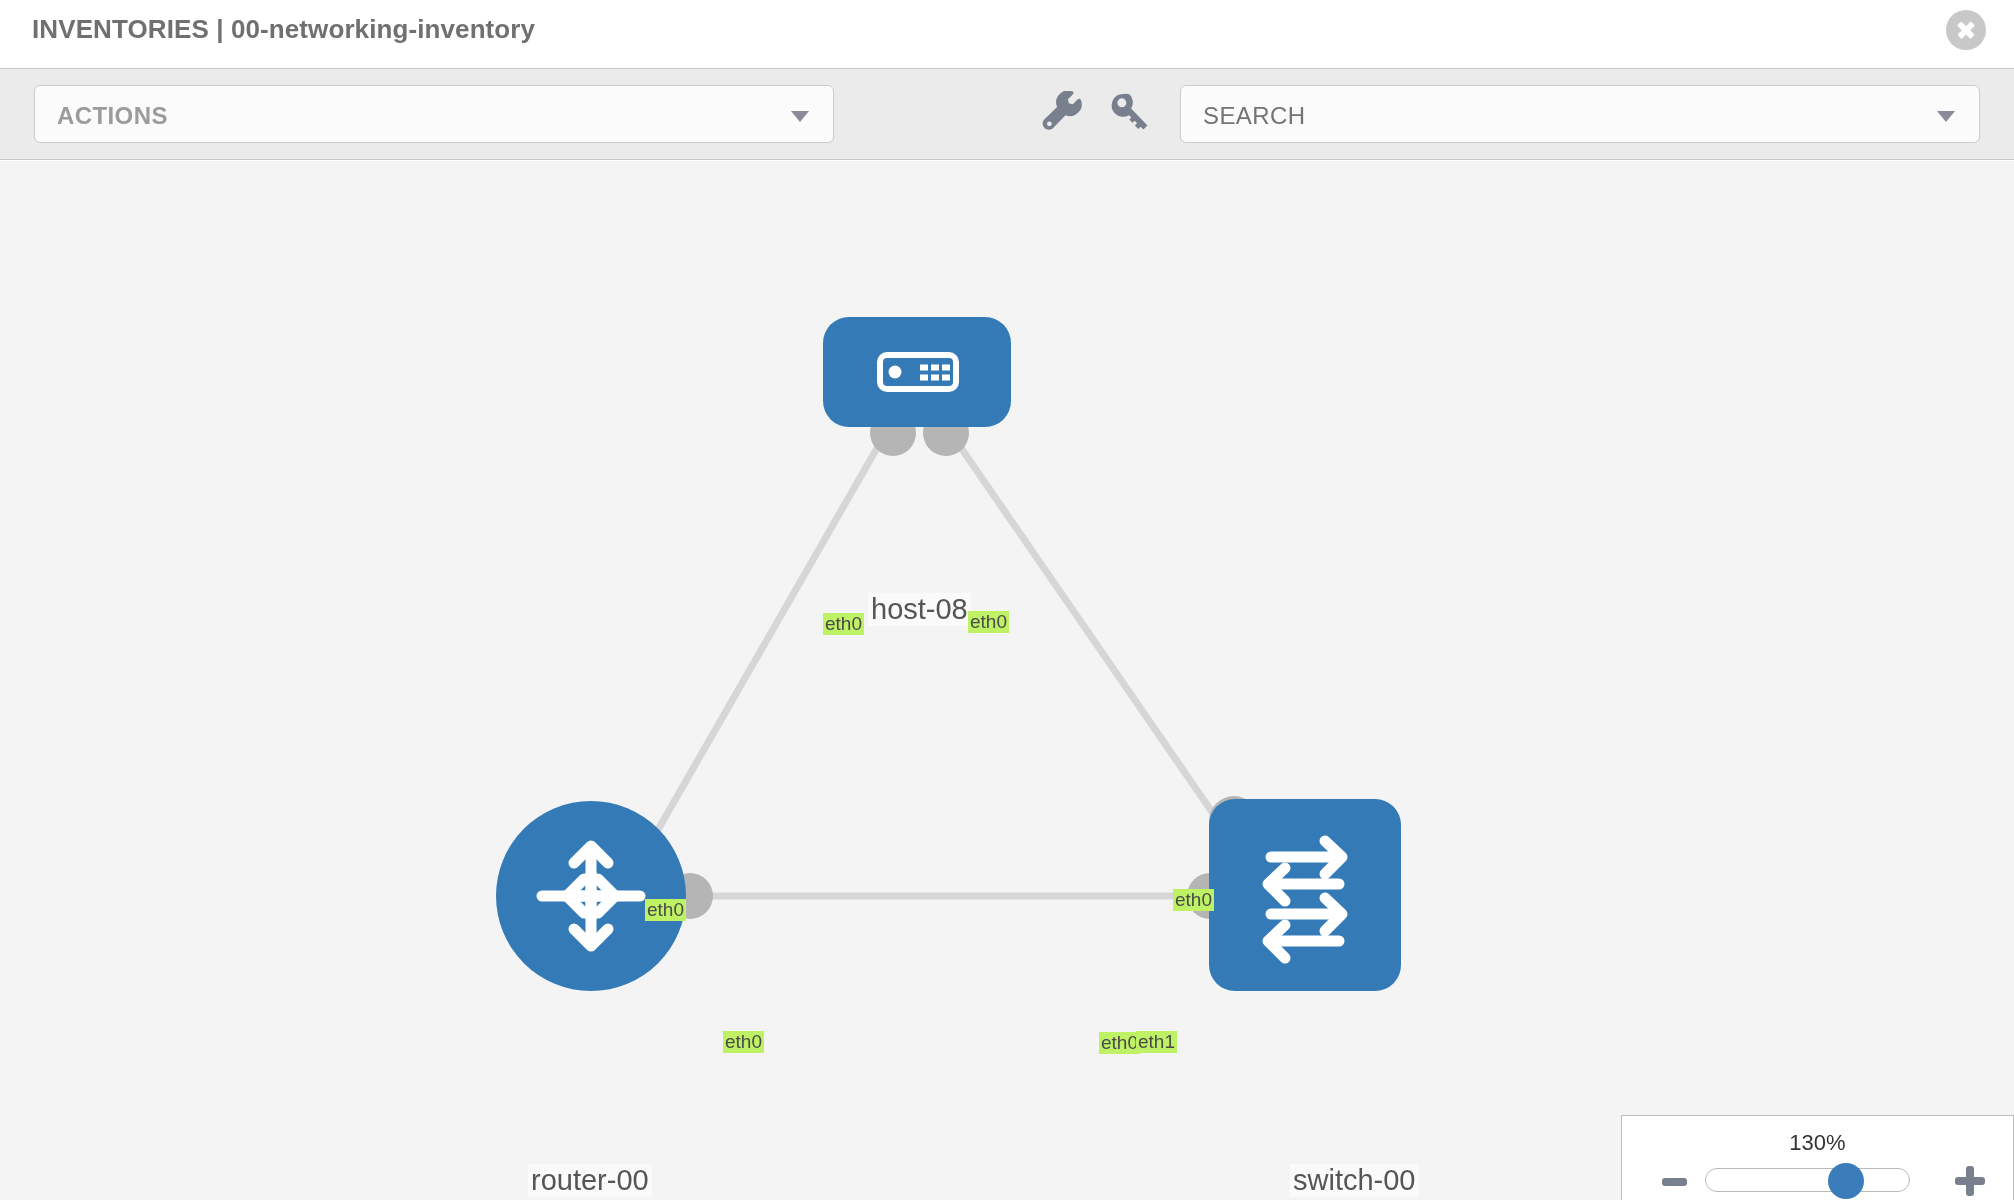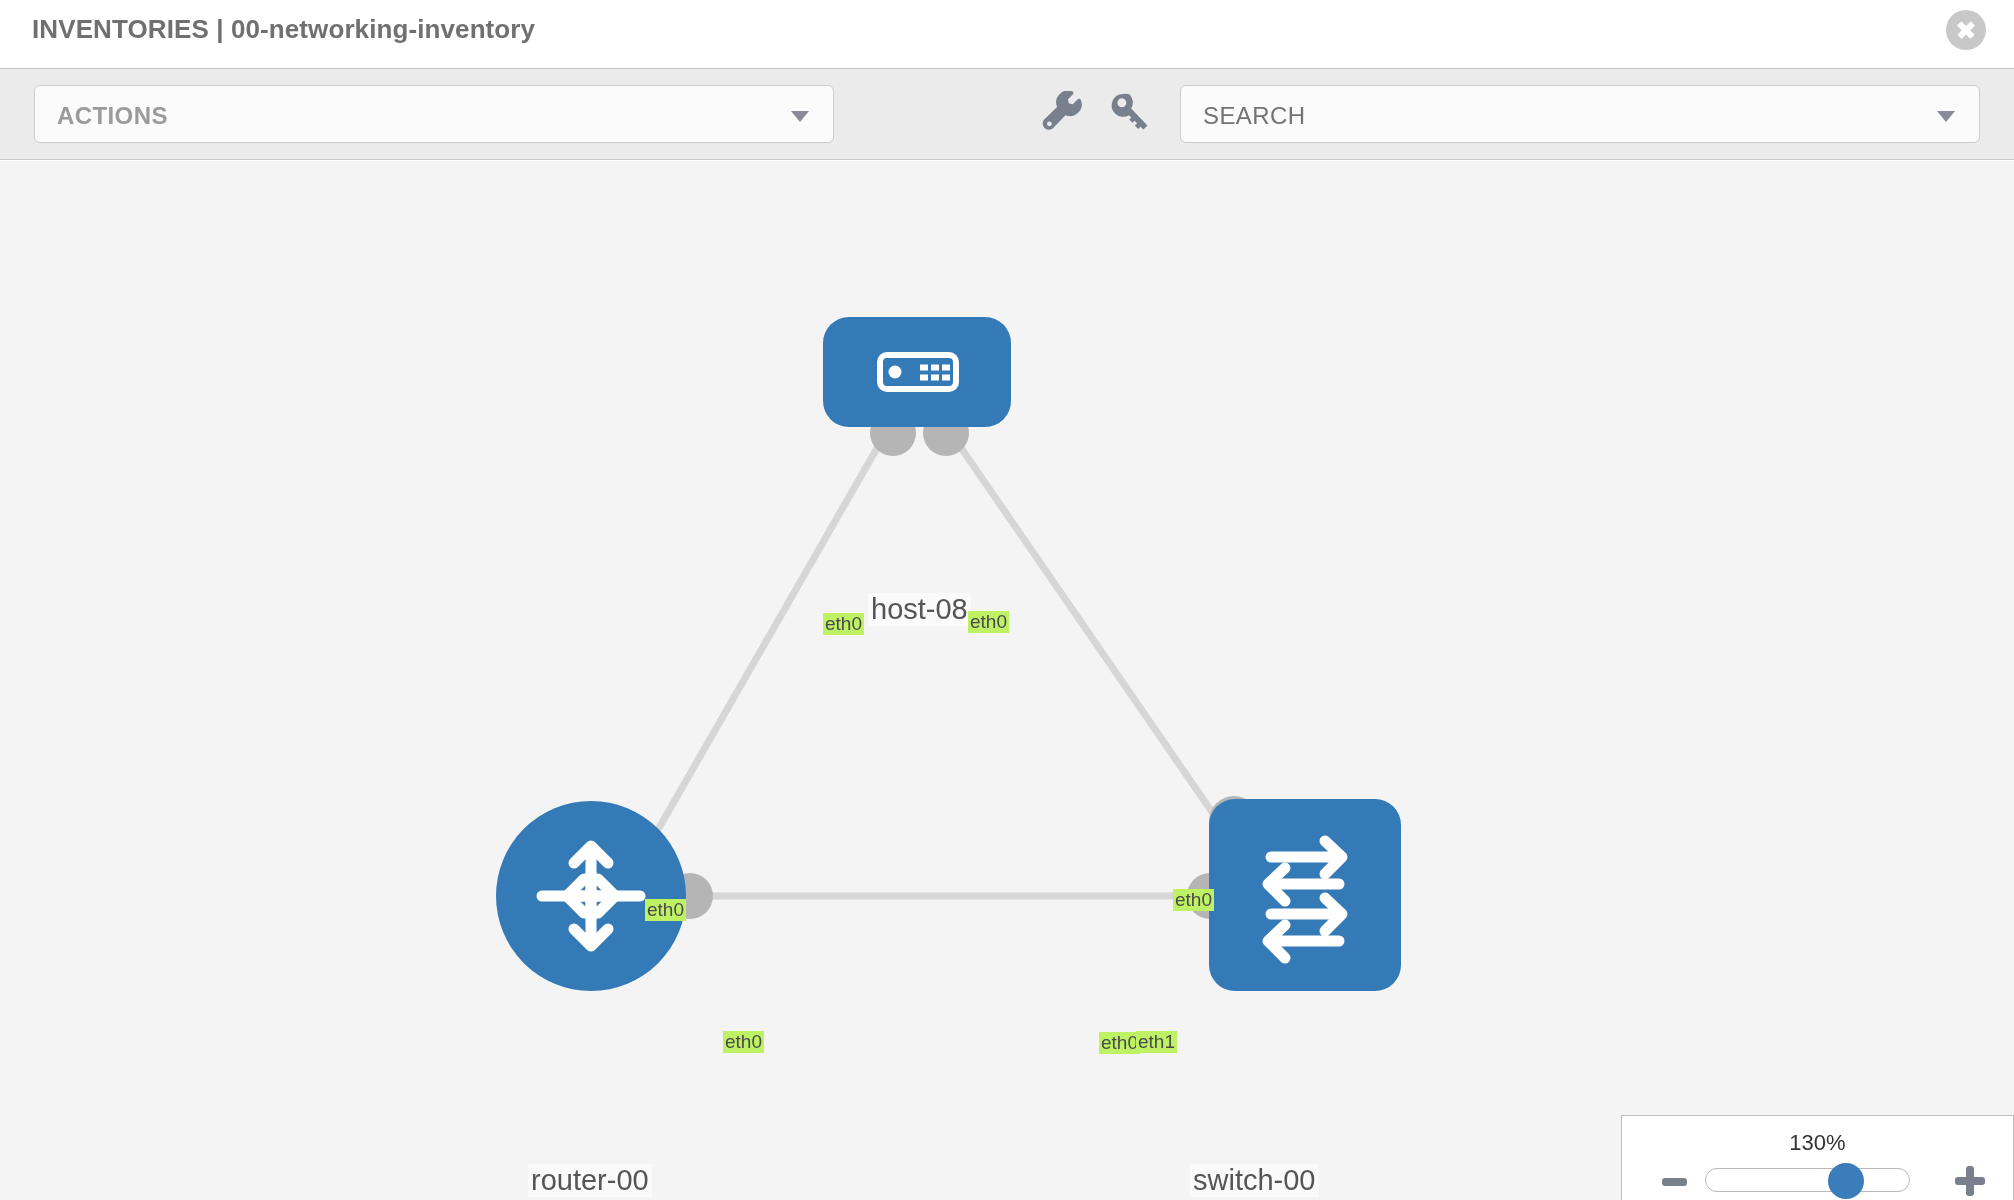"switch-00" .label-switch { left: 1190px -> 1290px }
